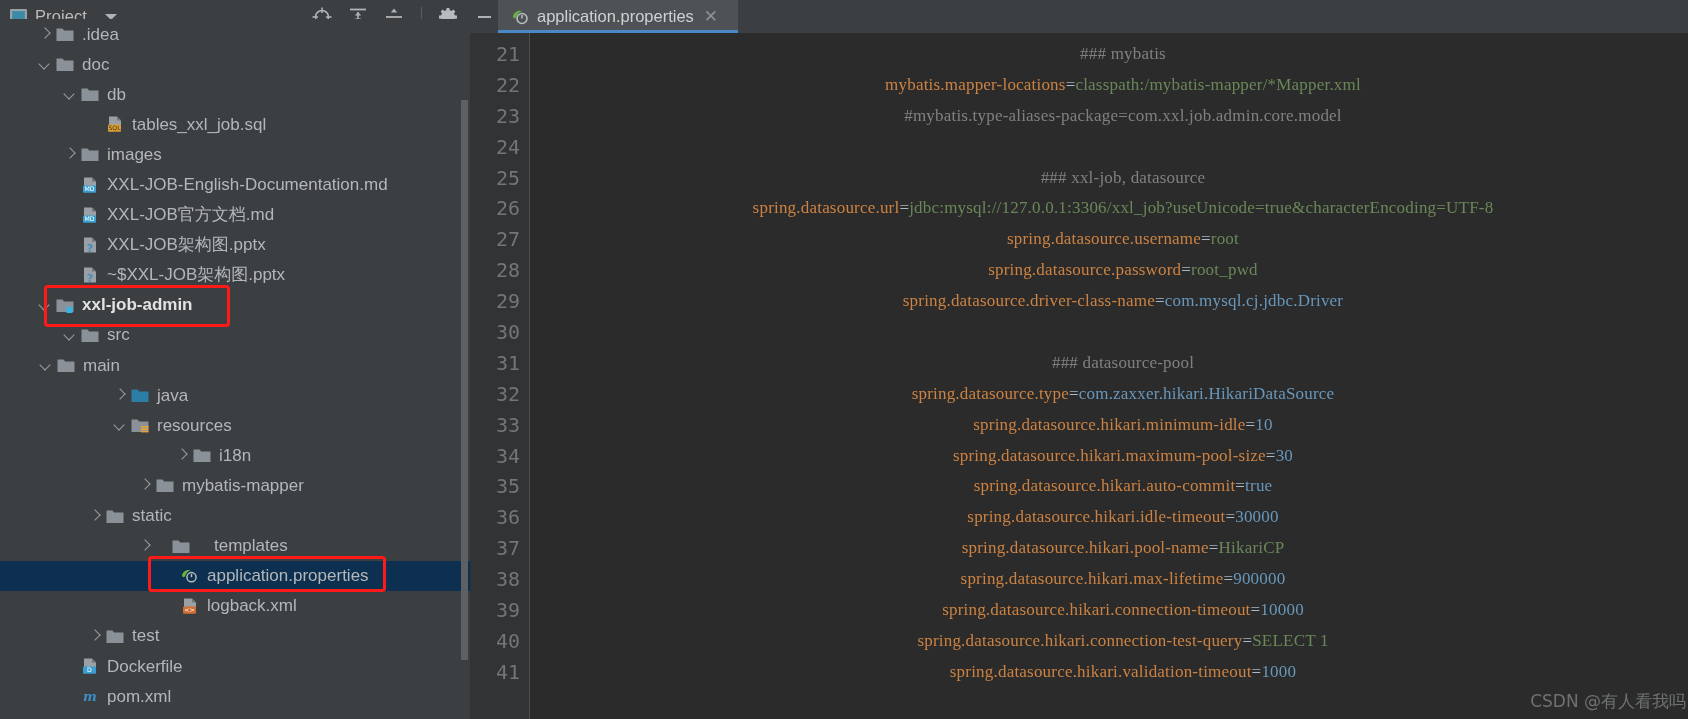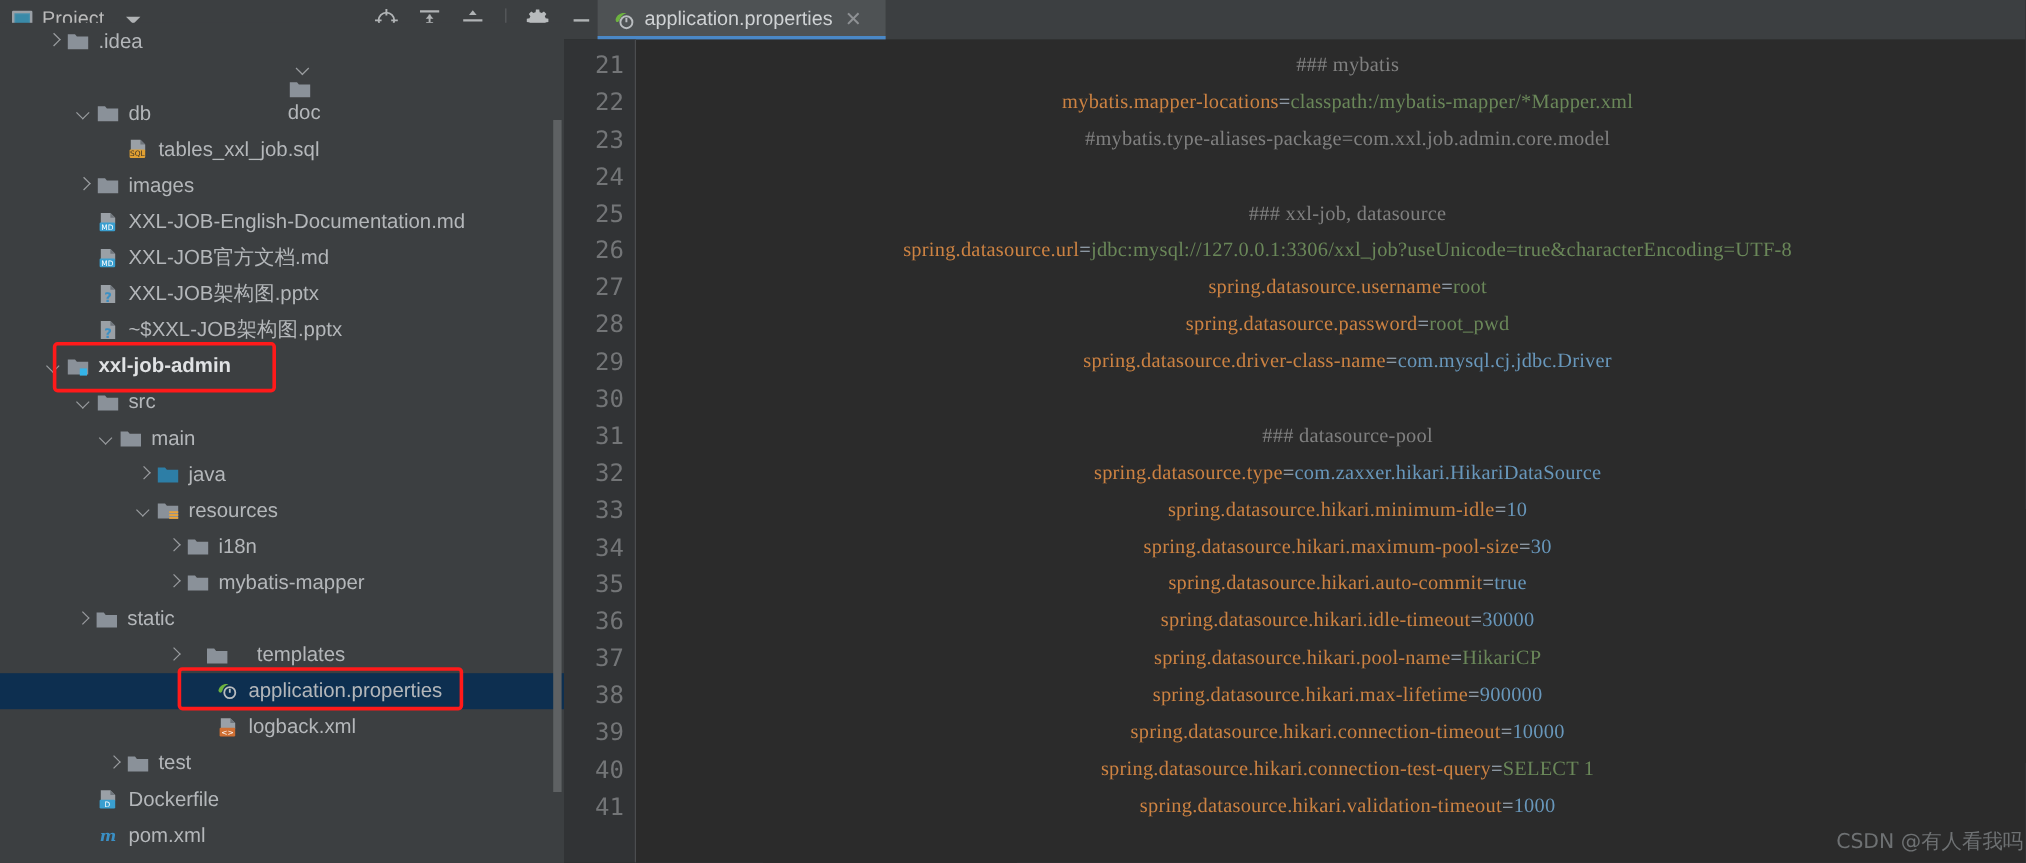"doc" div.row { flex-direction: column -> none }
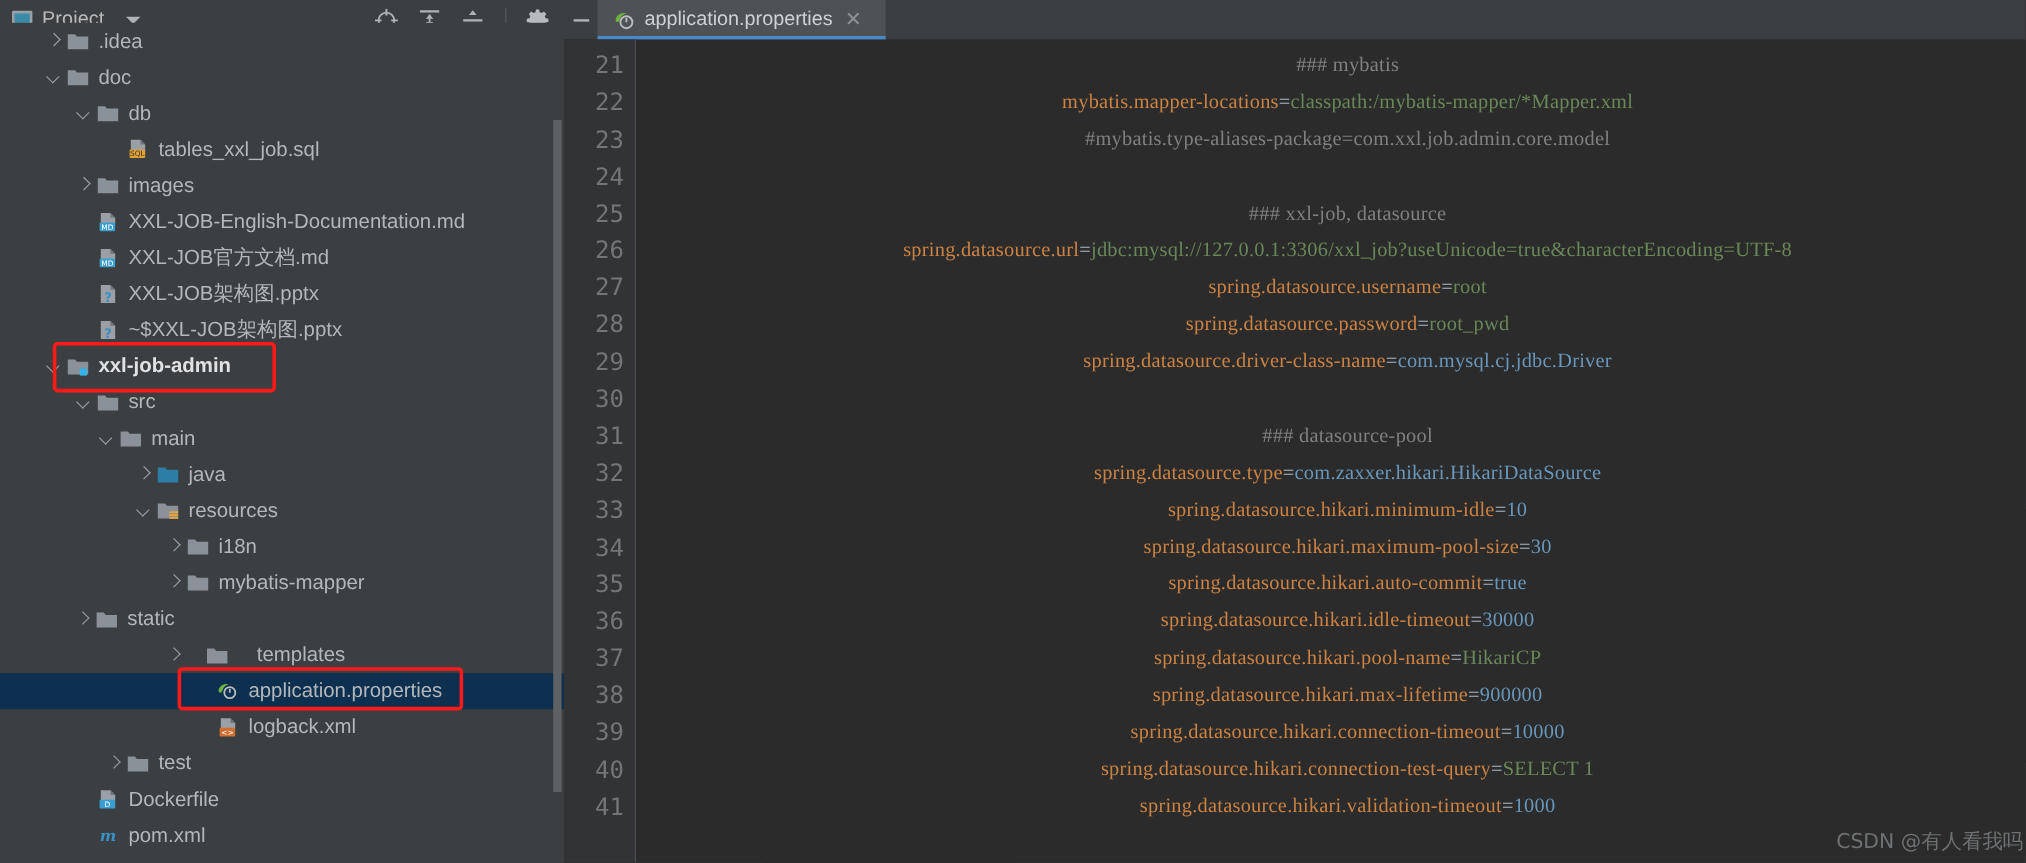"main" div.row { padding-left: 81px -> 38px }
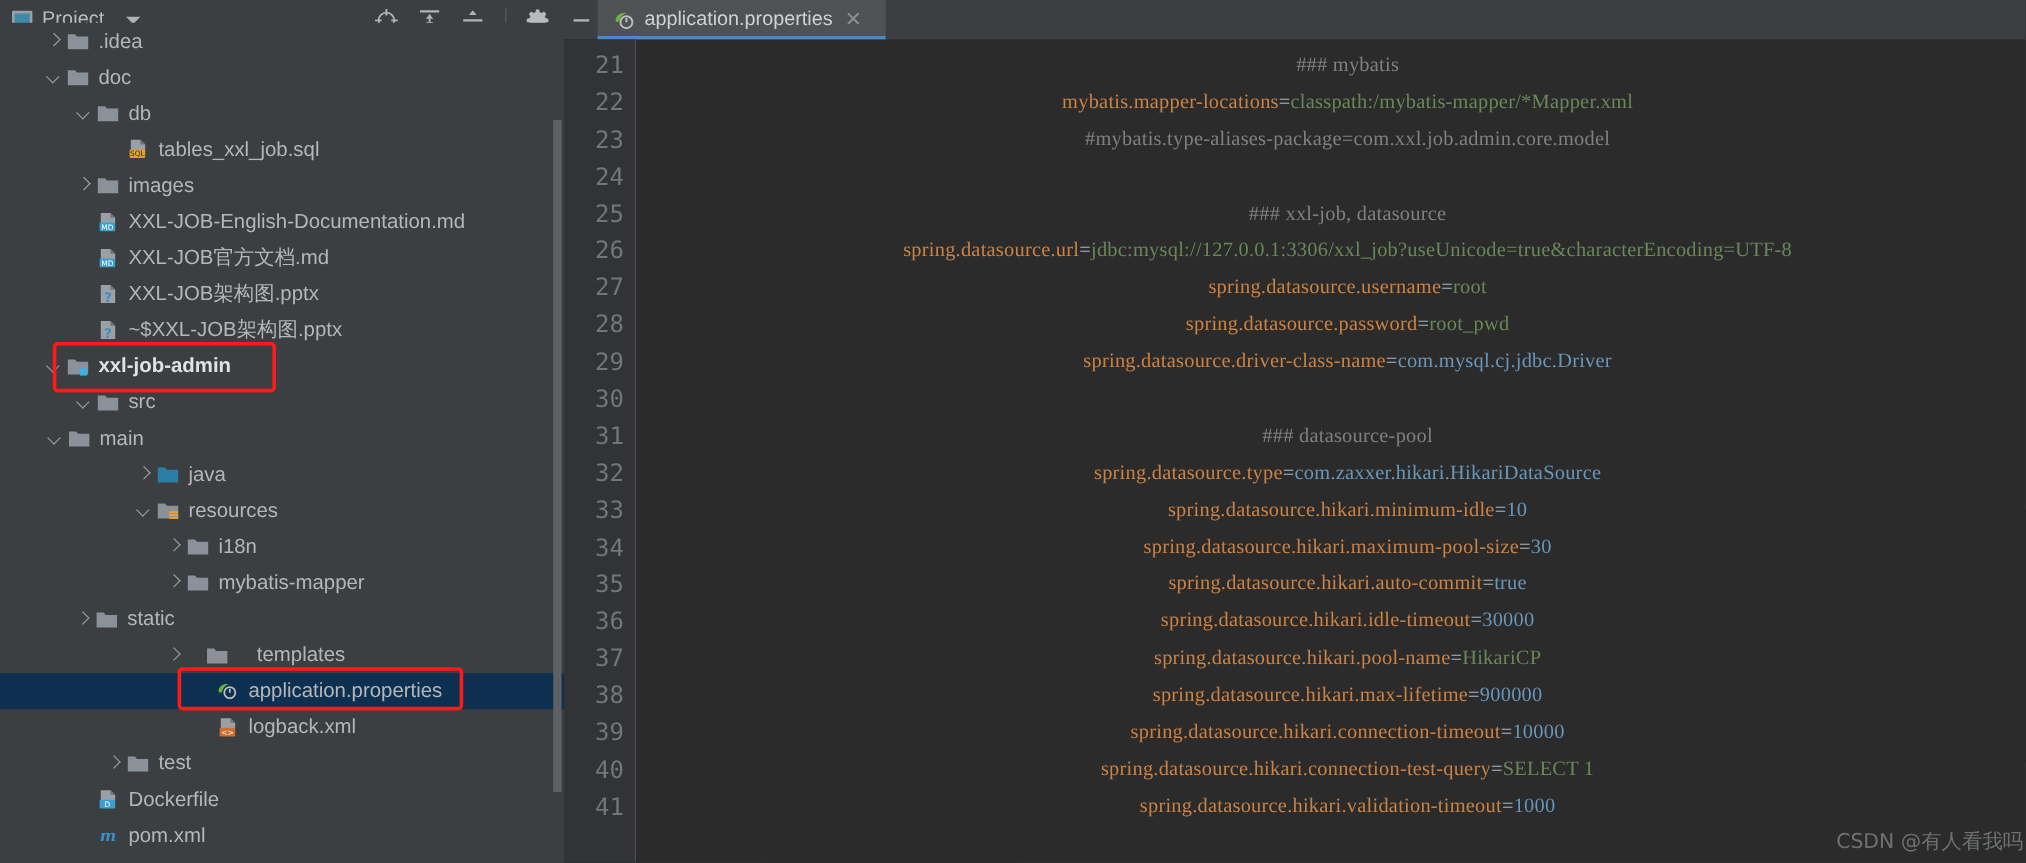"i18n" div.row { margin-left: none -> 37px }
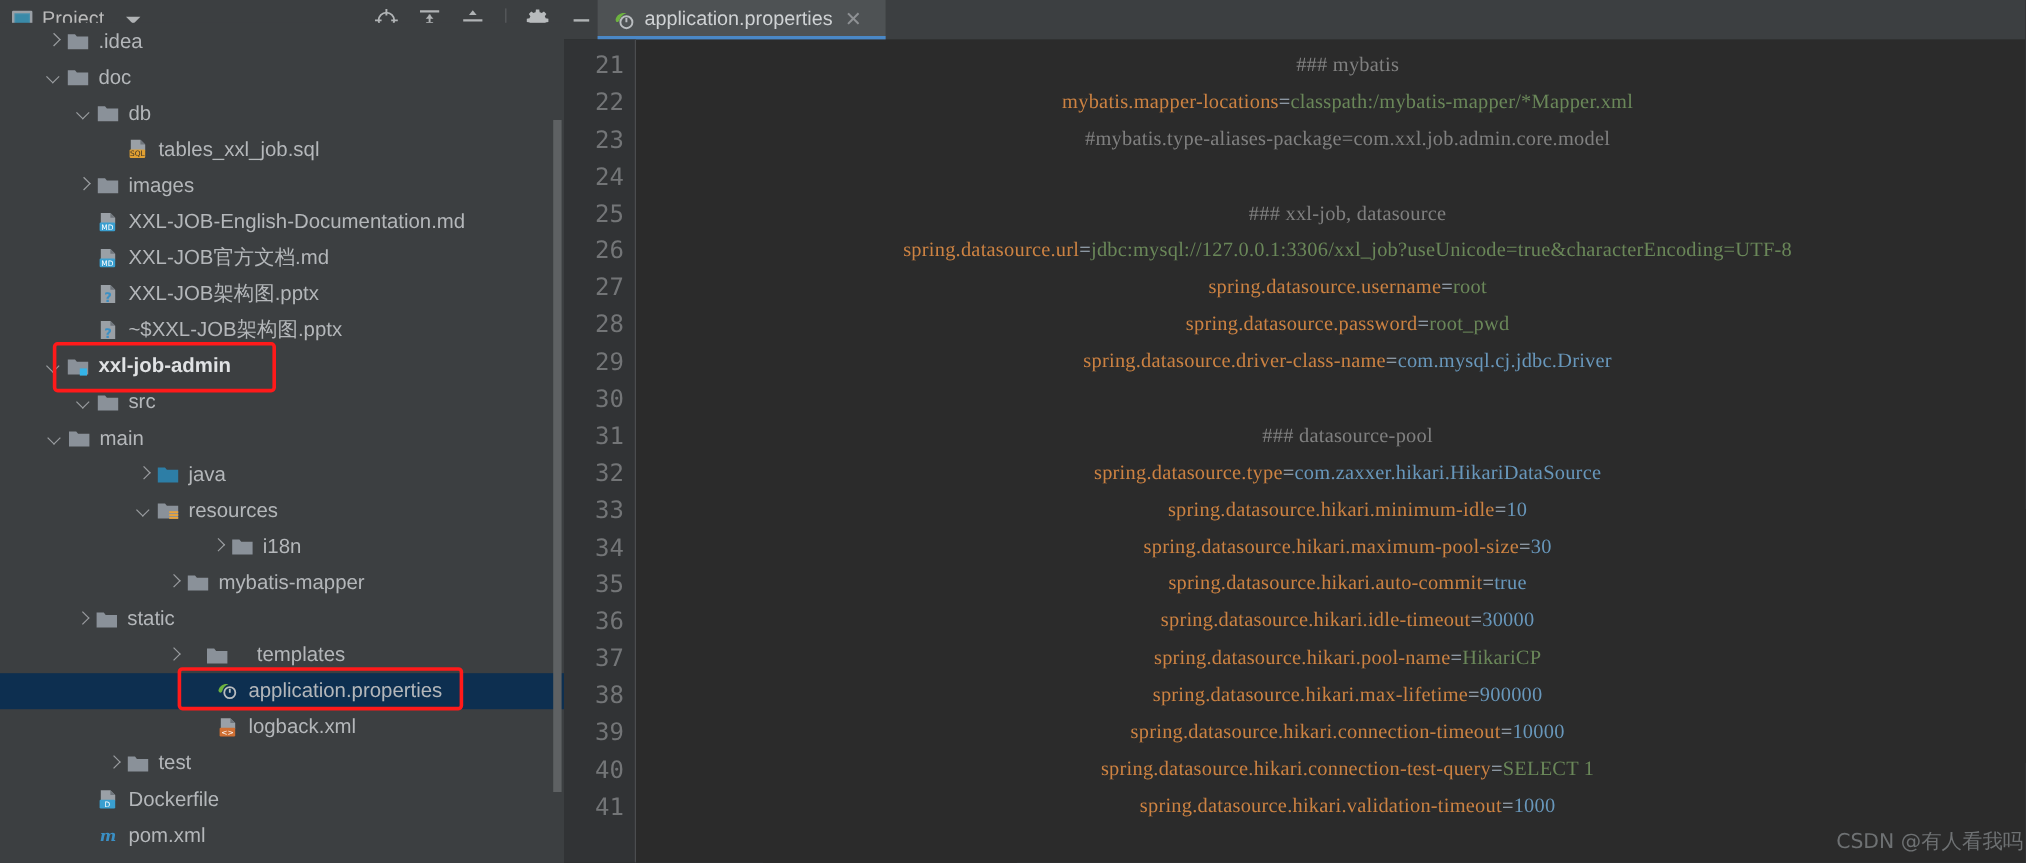"static" div.row { padding-left: 61px -> 87px }
